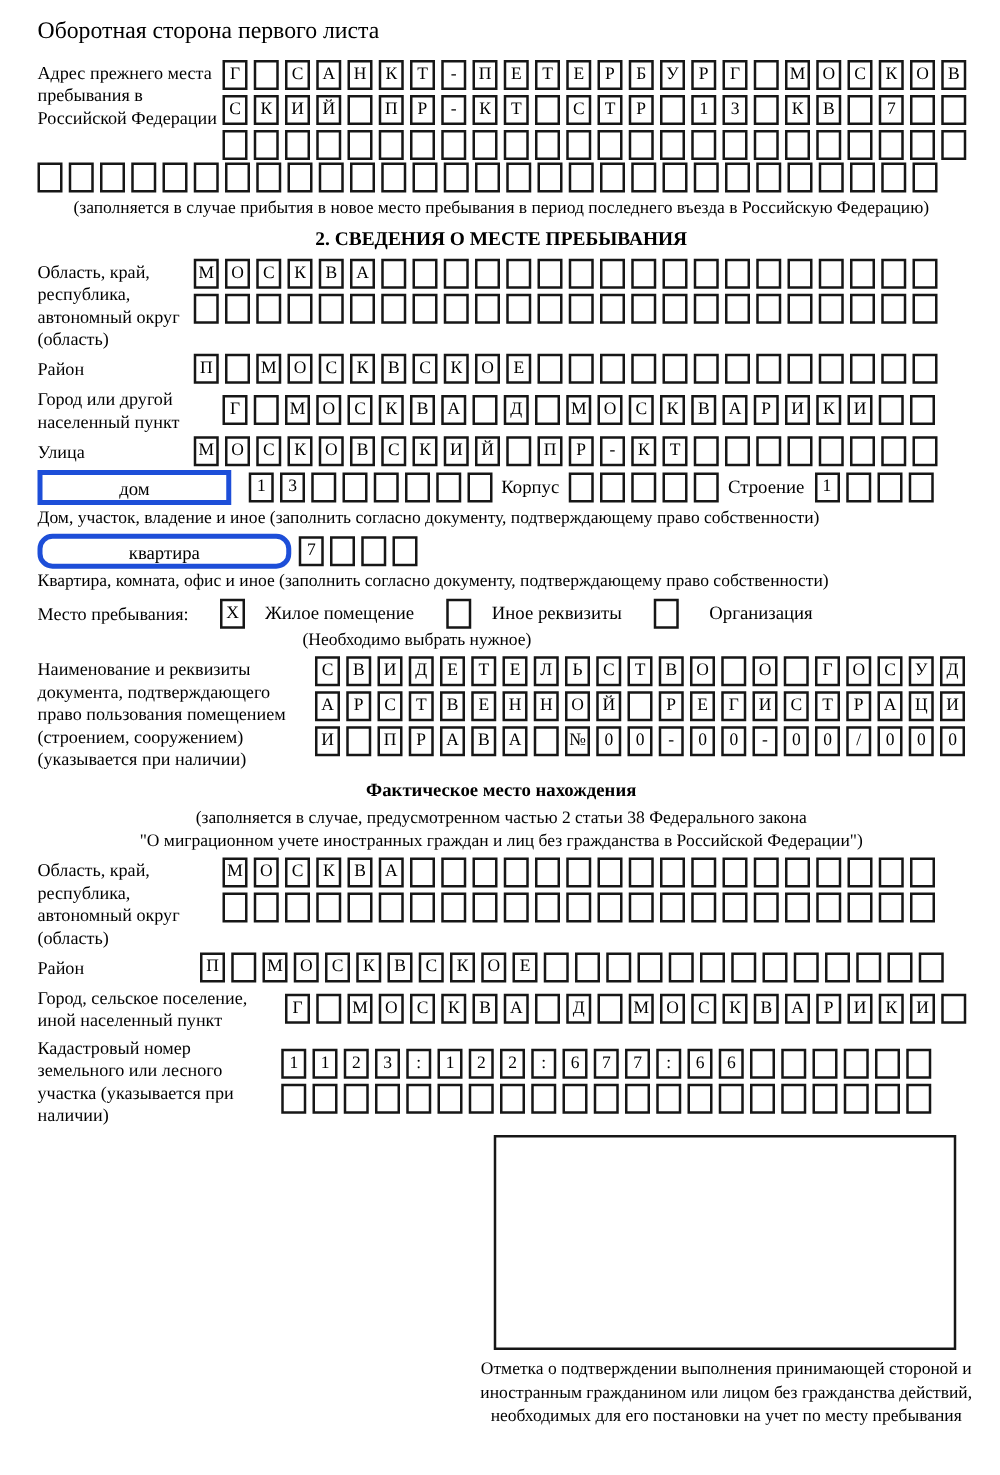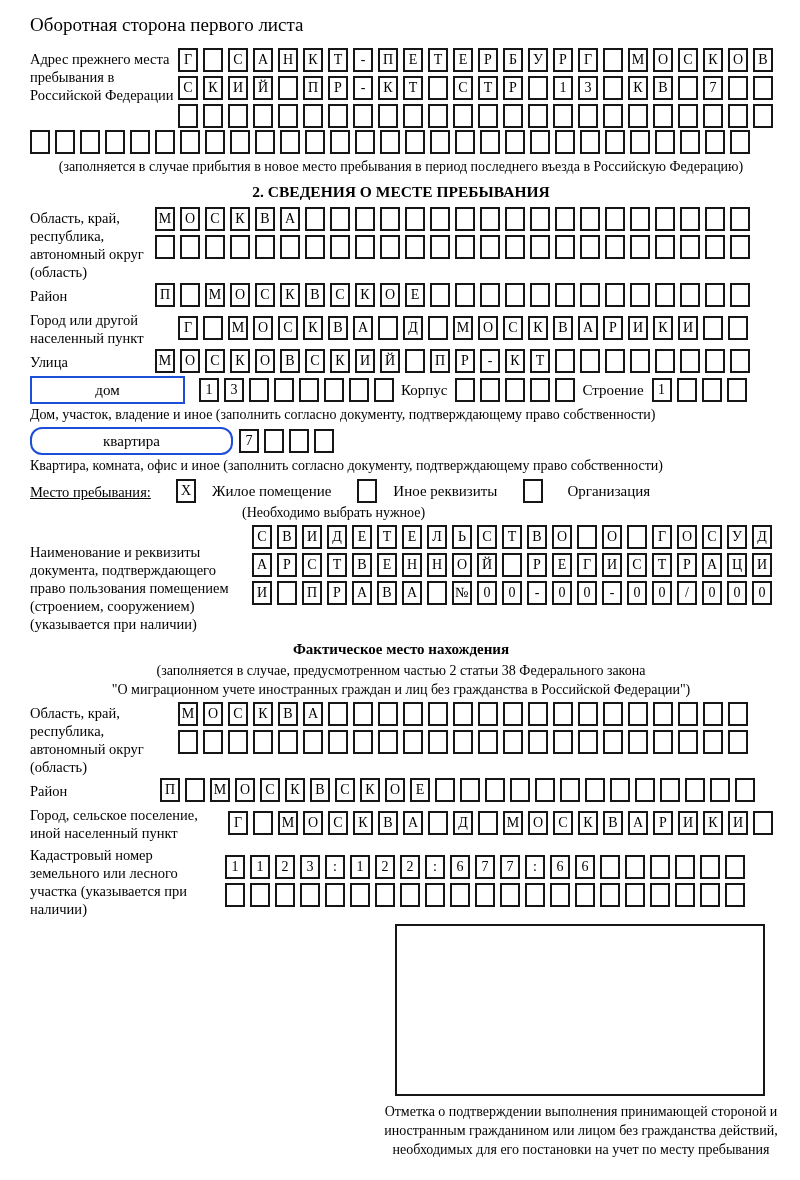"дом" .widebox { border: 2px solid #1d4ed8 -> 4px solid #1d4ed8 }
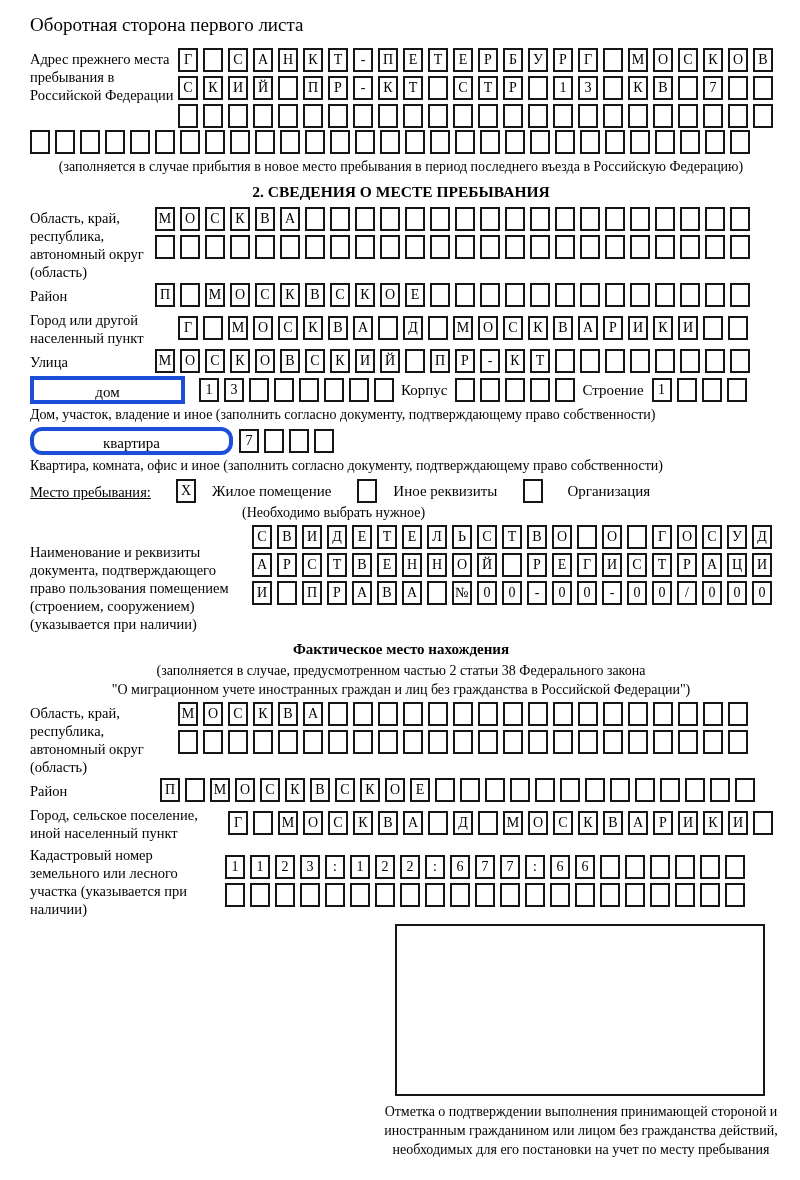"Место пребывания:" .lw140 { text-decoration: underline -> none }
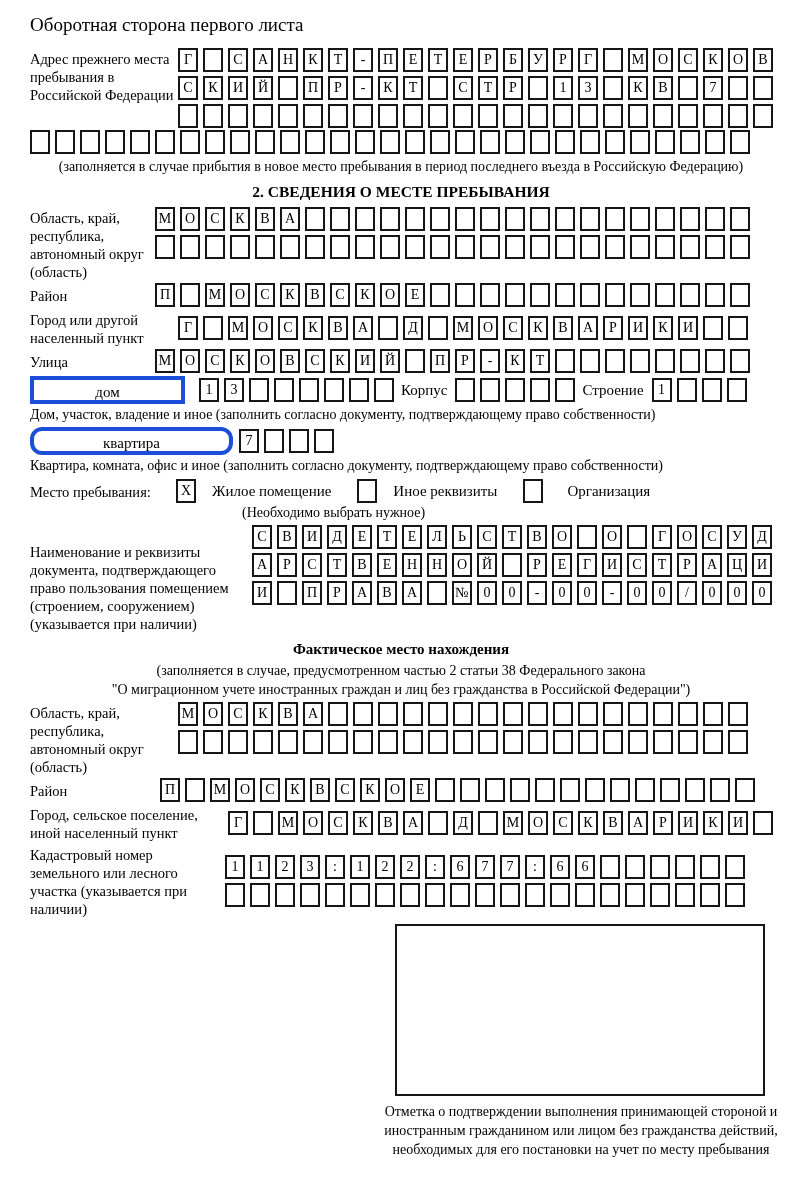"Наименование и реквизиты документа," .lw222 { margin-top: 16px -> none }
